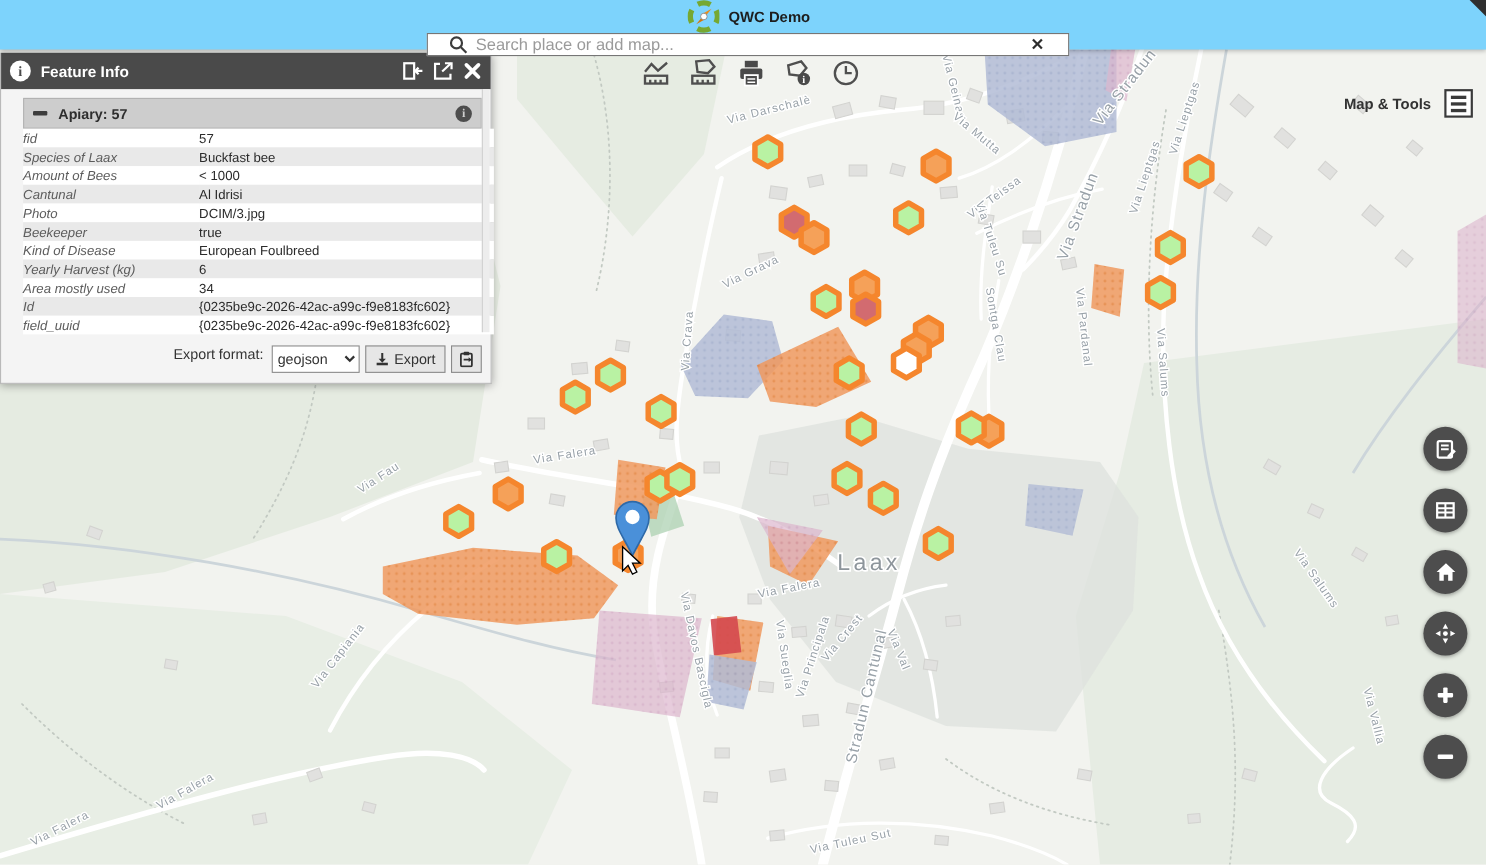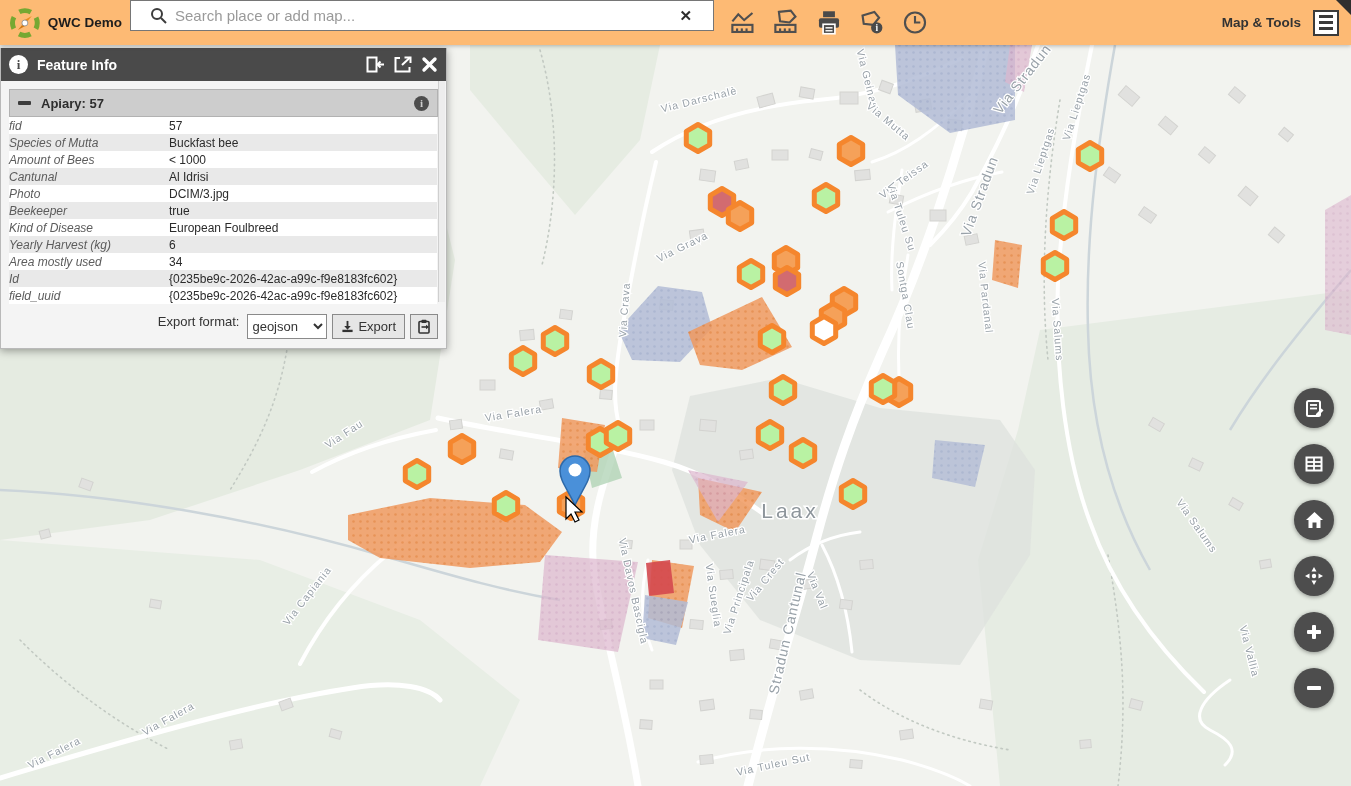"QWC Demo" .topbar { align-items: none -> center; background: #fdba74 -> #7dd3fc; flex-direction: none -> column }
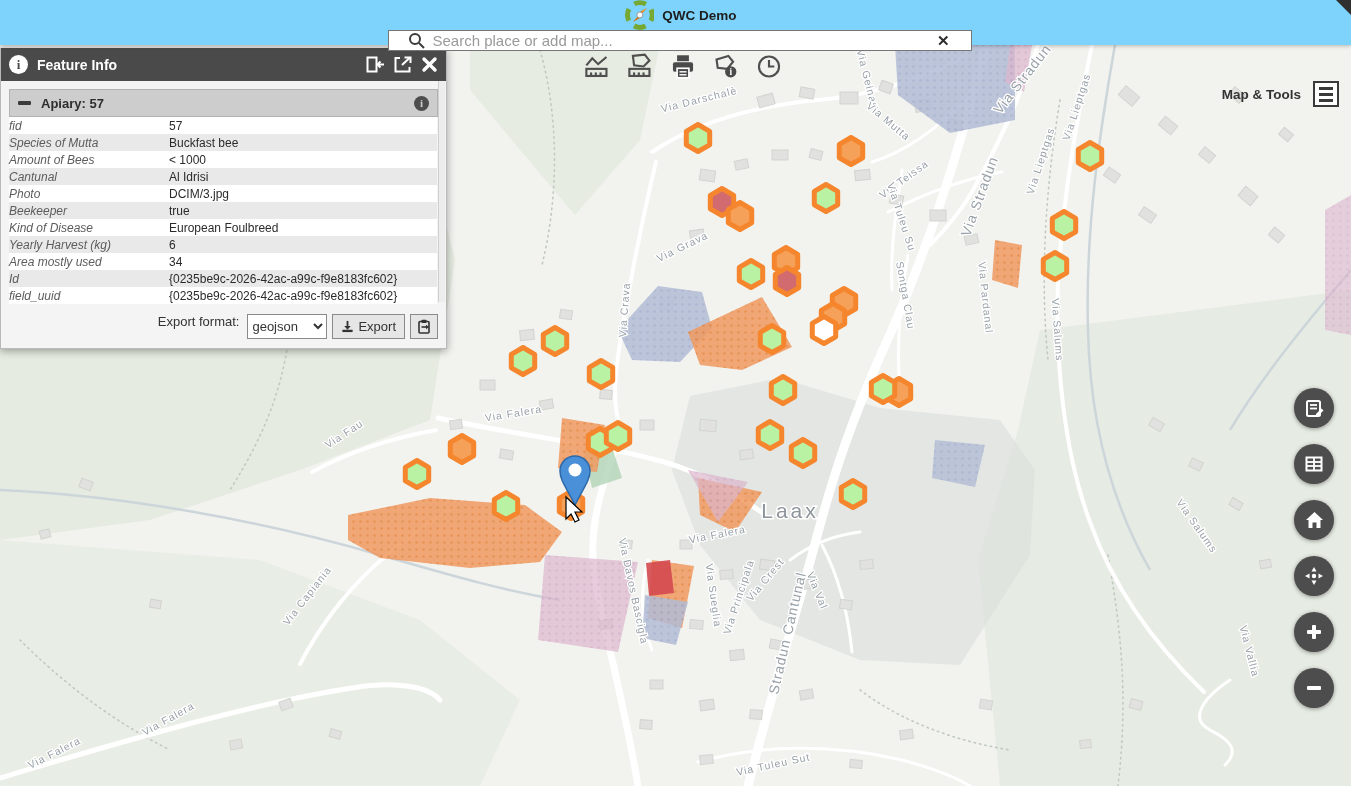"Apiary: 57" .panel-body { padding: 8px 8px 8px 8px -> 8px 8px 8px 20px }
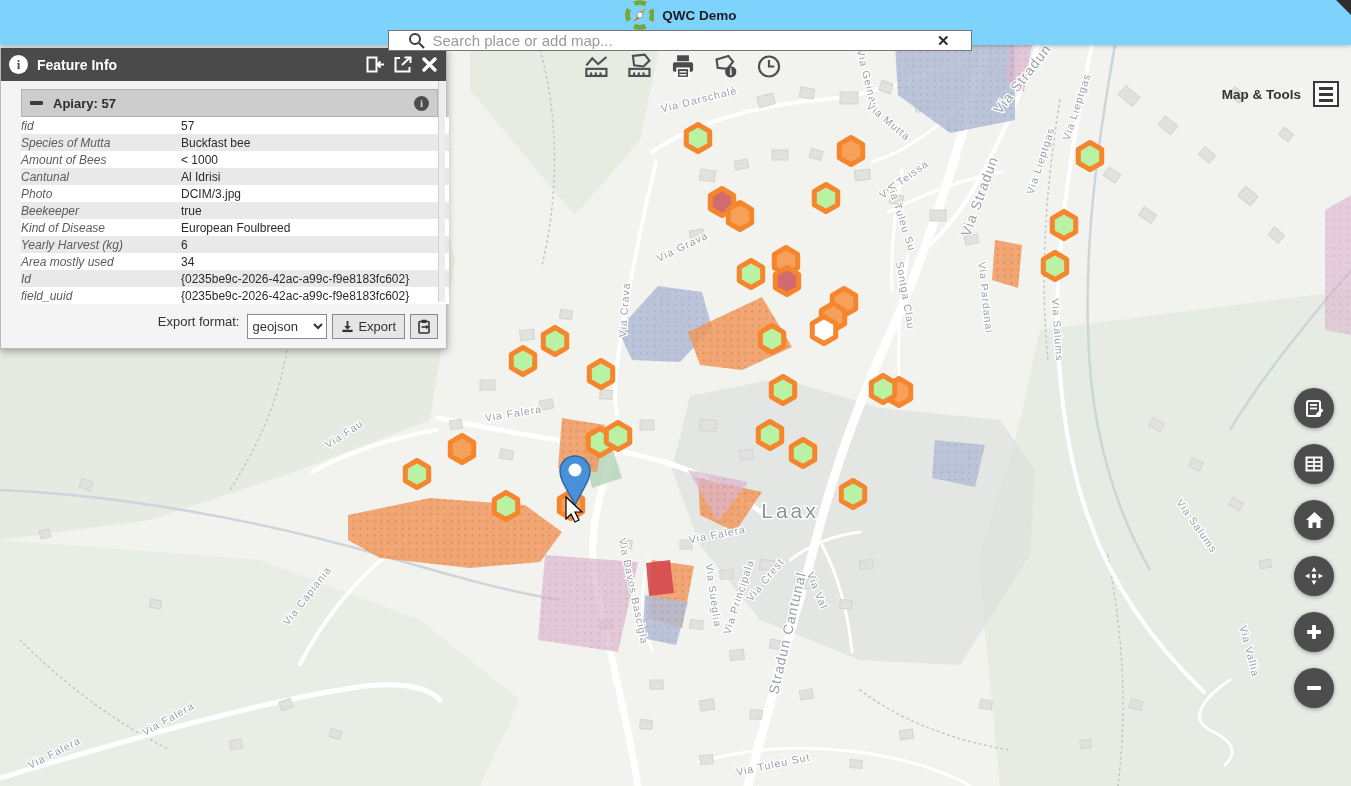"Species of Mutta" td.k { text: Mutta -> Laax }
